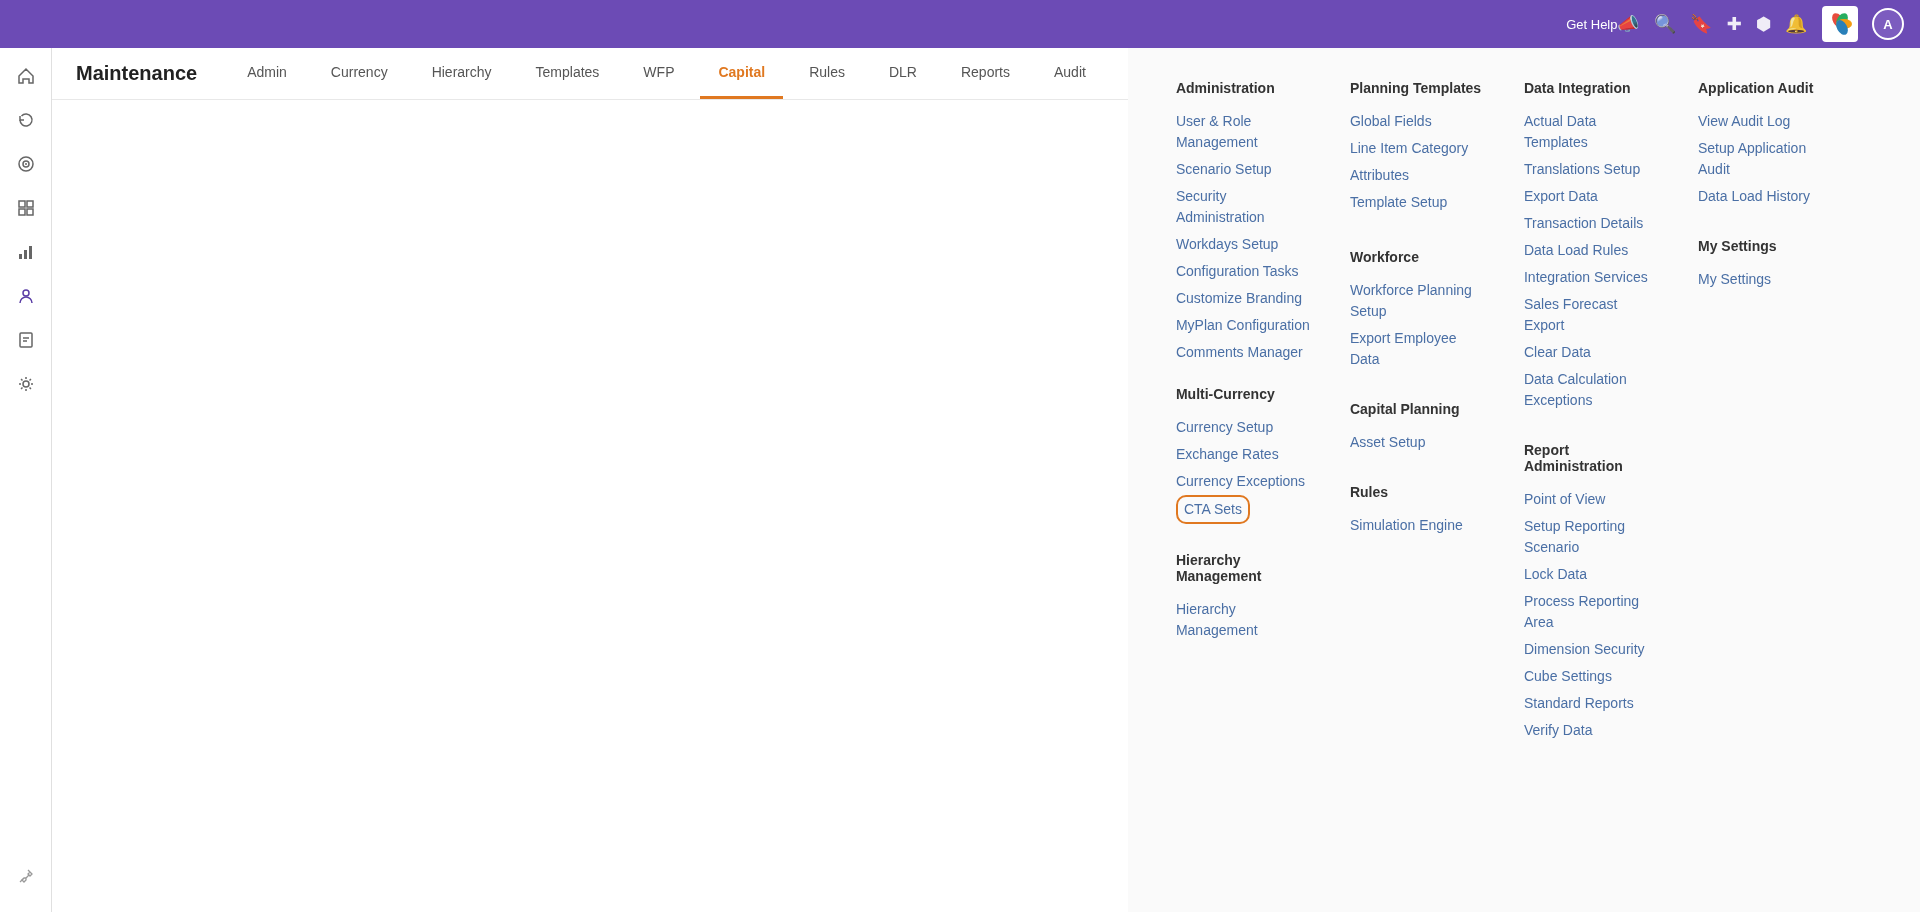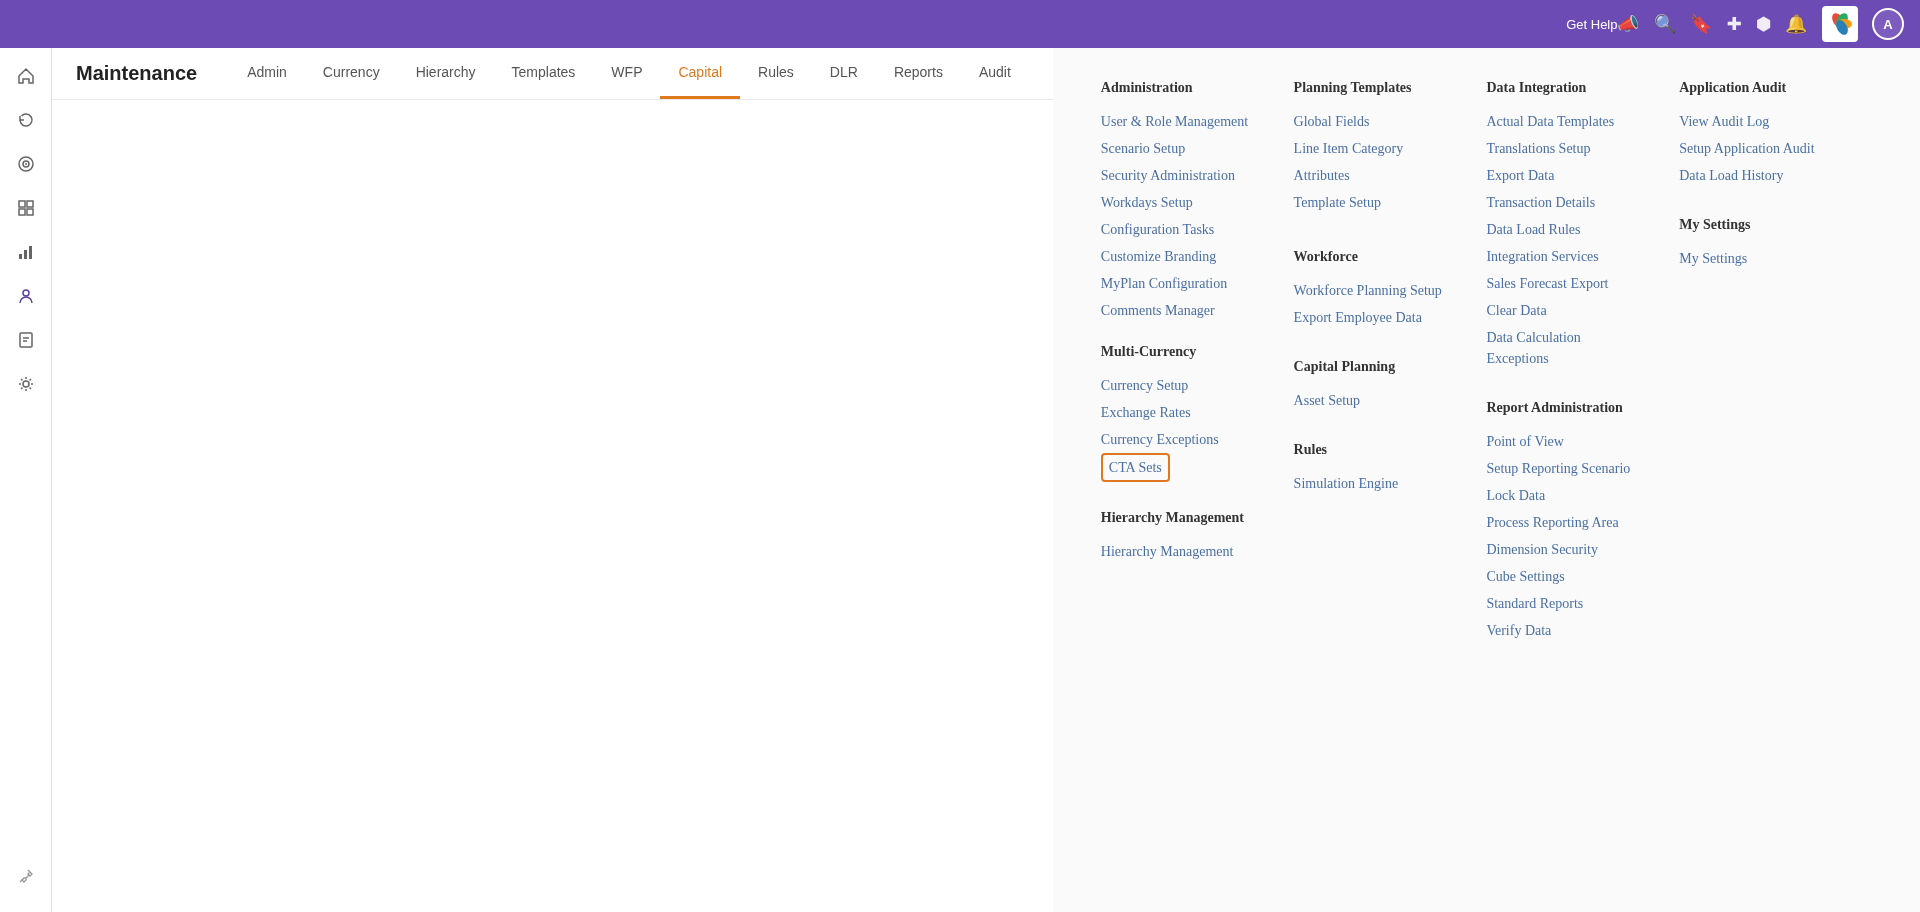"Admin" .nav-tabs { gap: 0 -> 8px }
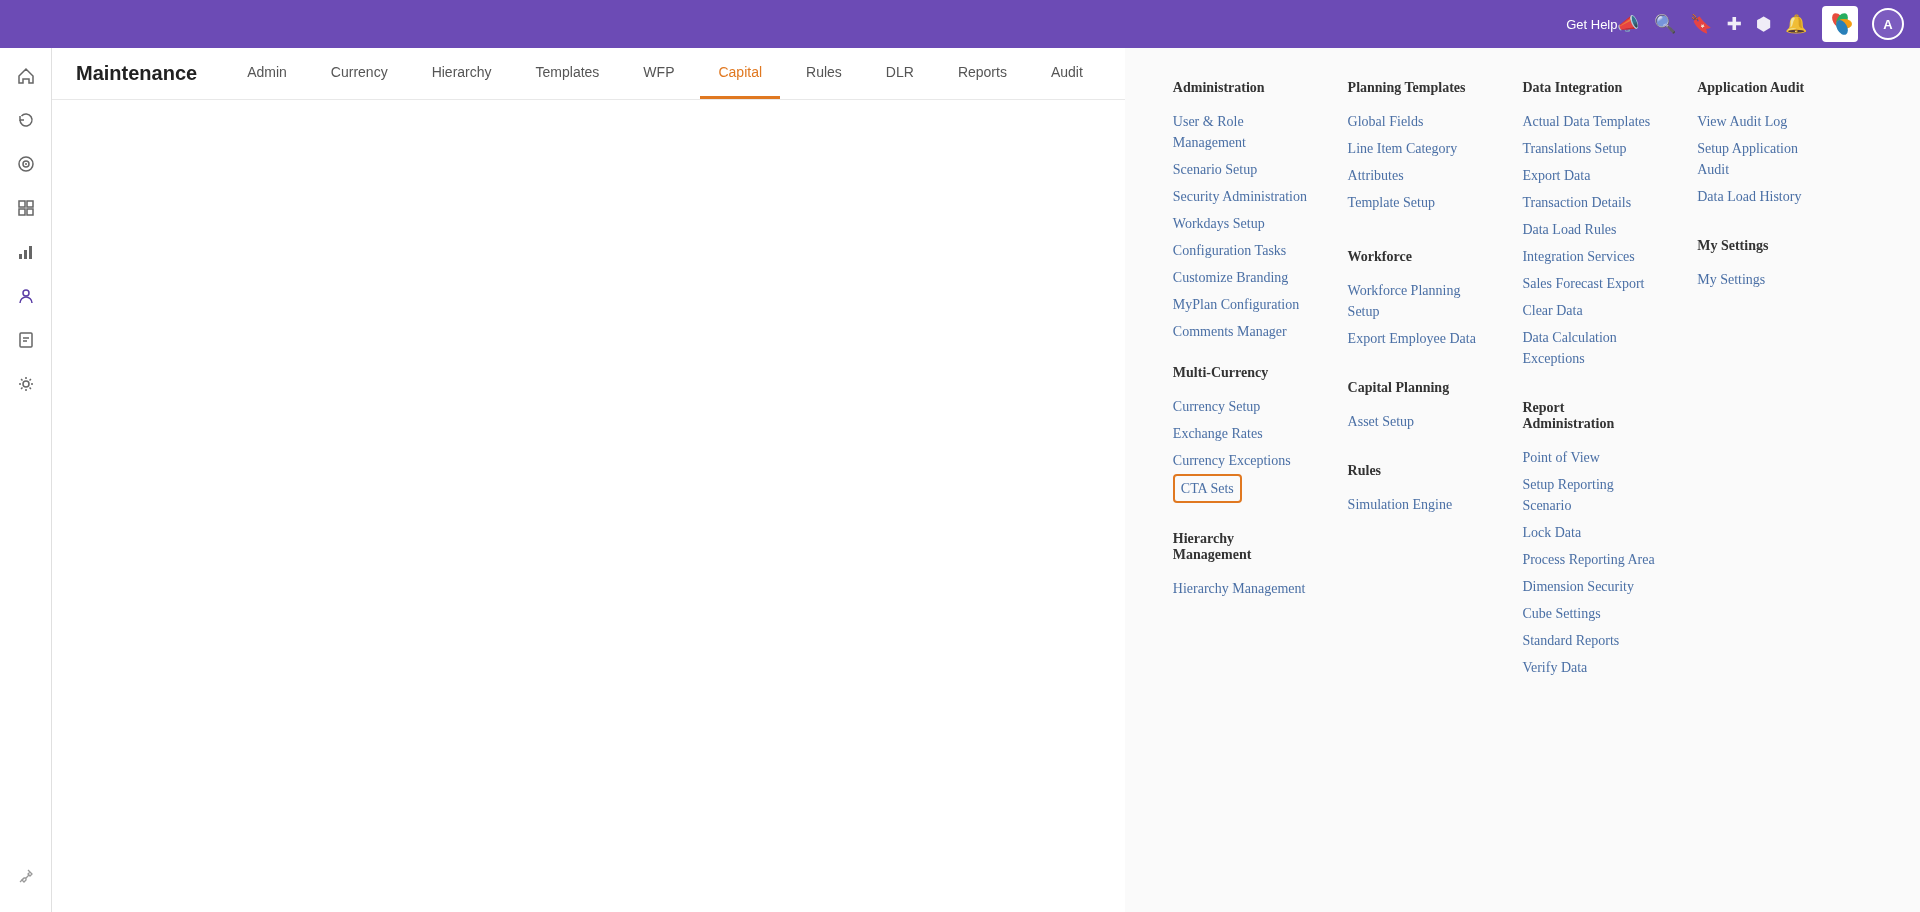"Capital" .nav-tab.active { font-weight: 400 -> 700 }
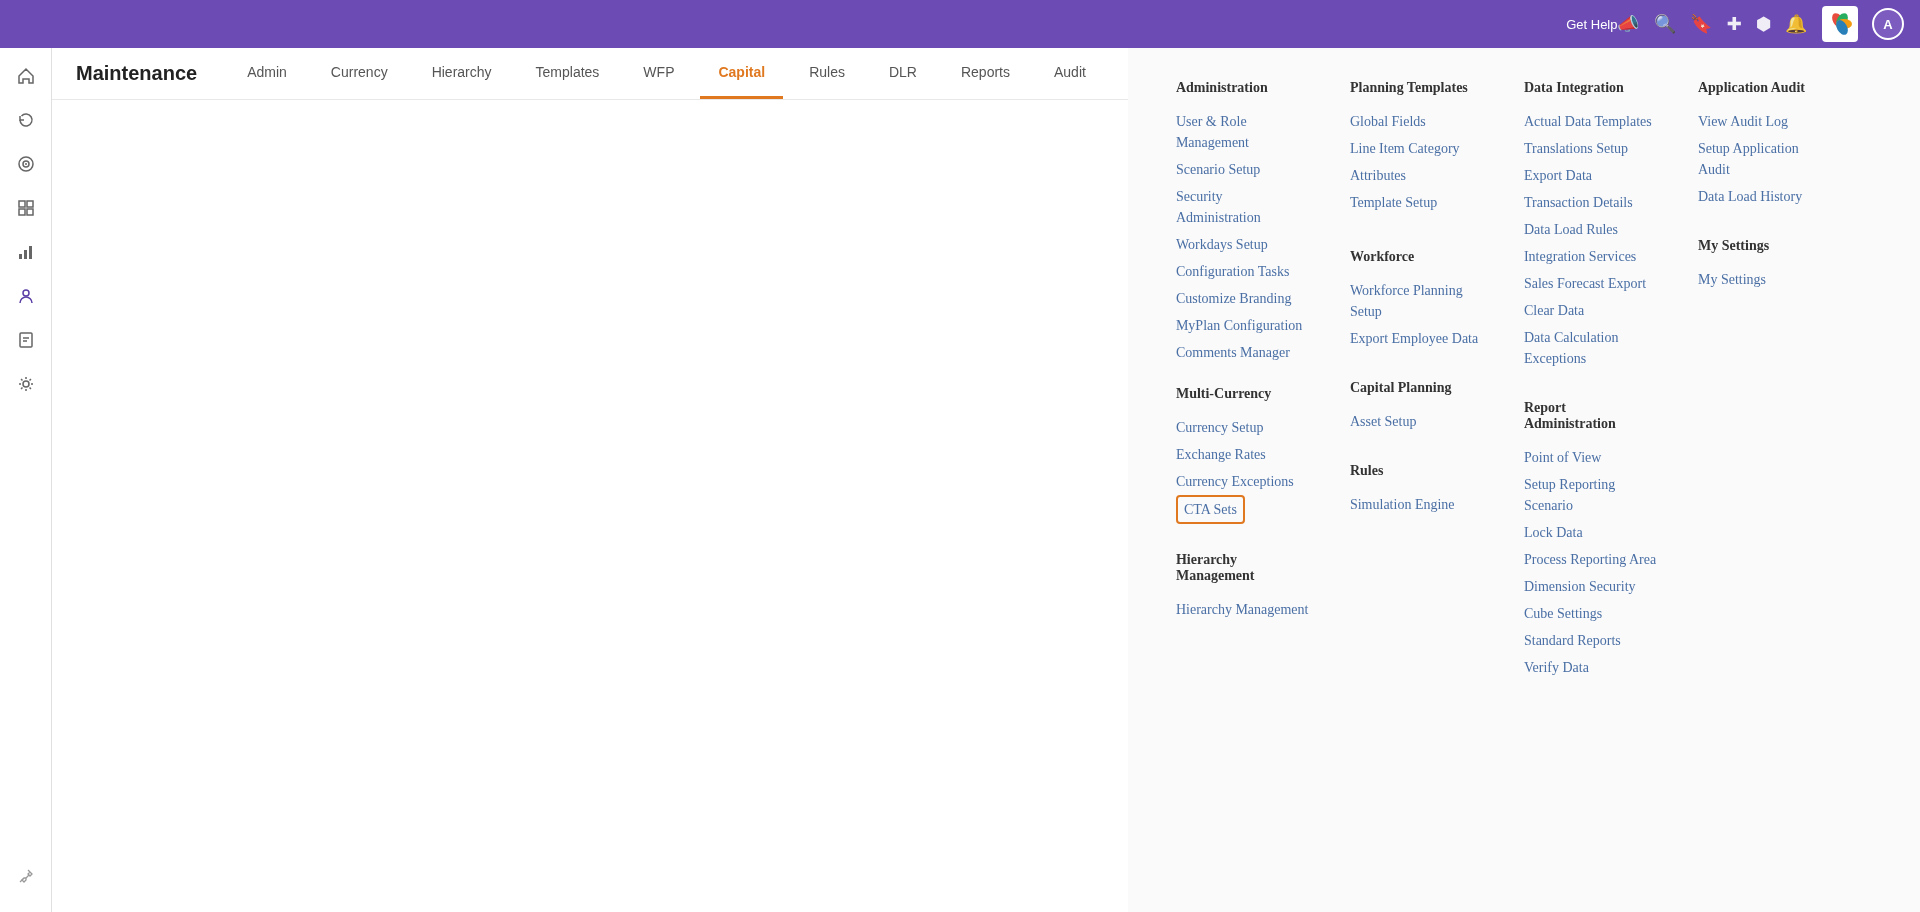"Administration" .menu-grid { font-family: Liberation Serif, serif -> none }
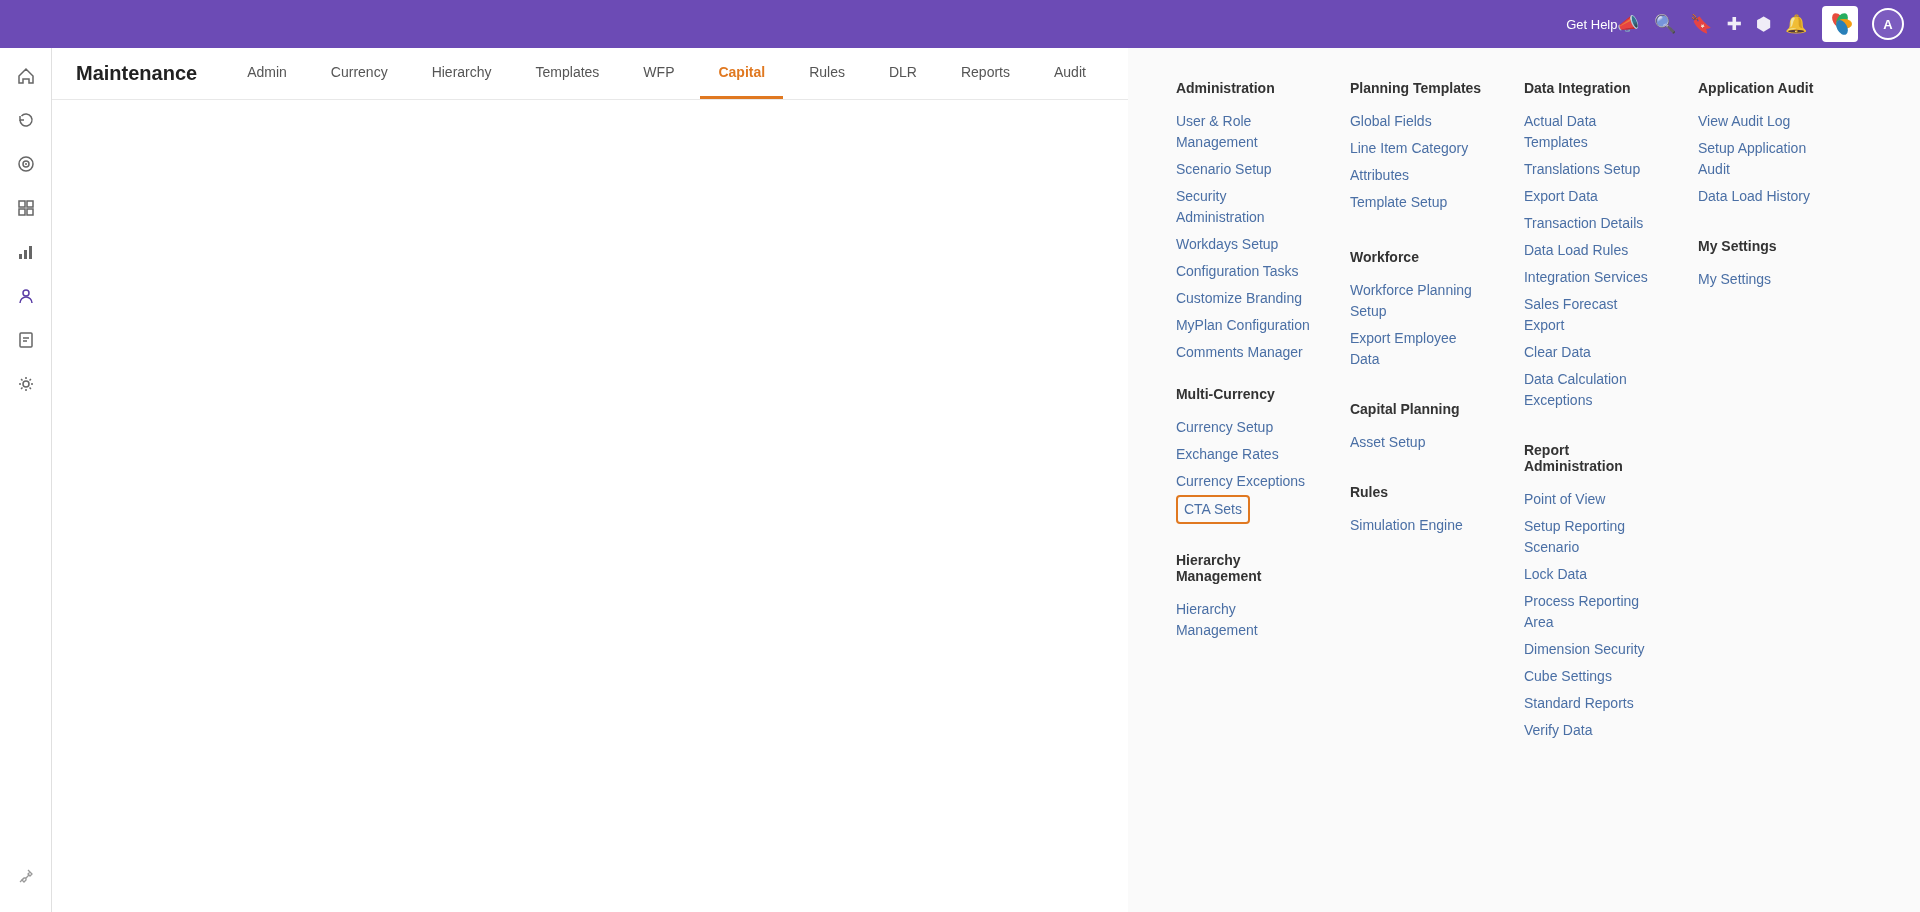"CTA Sets" .menu-link.highlighted { border-radius: 4px -> 10px }
